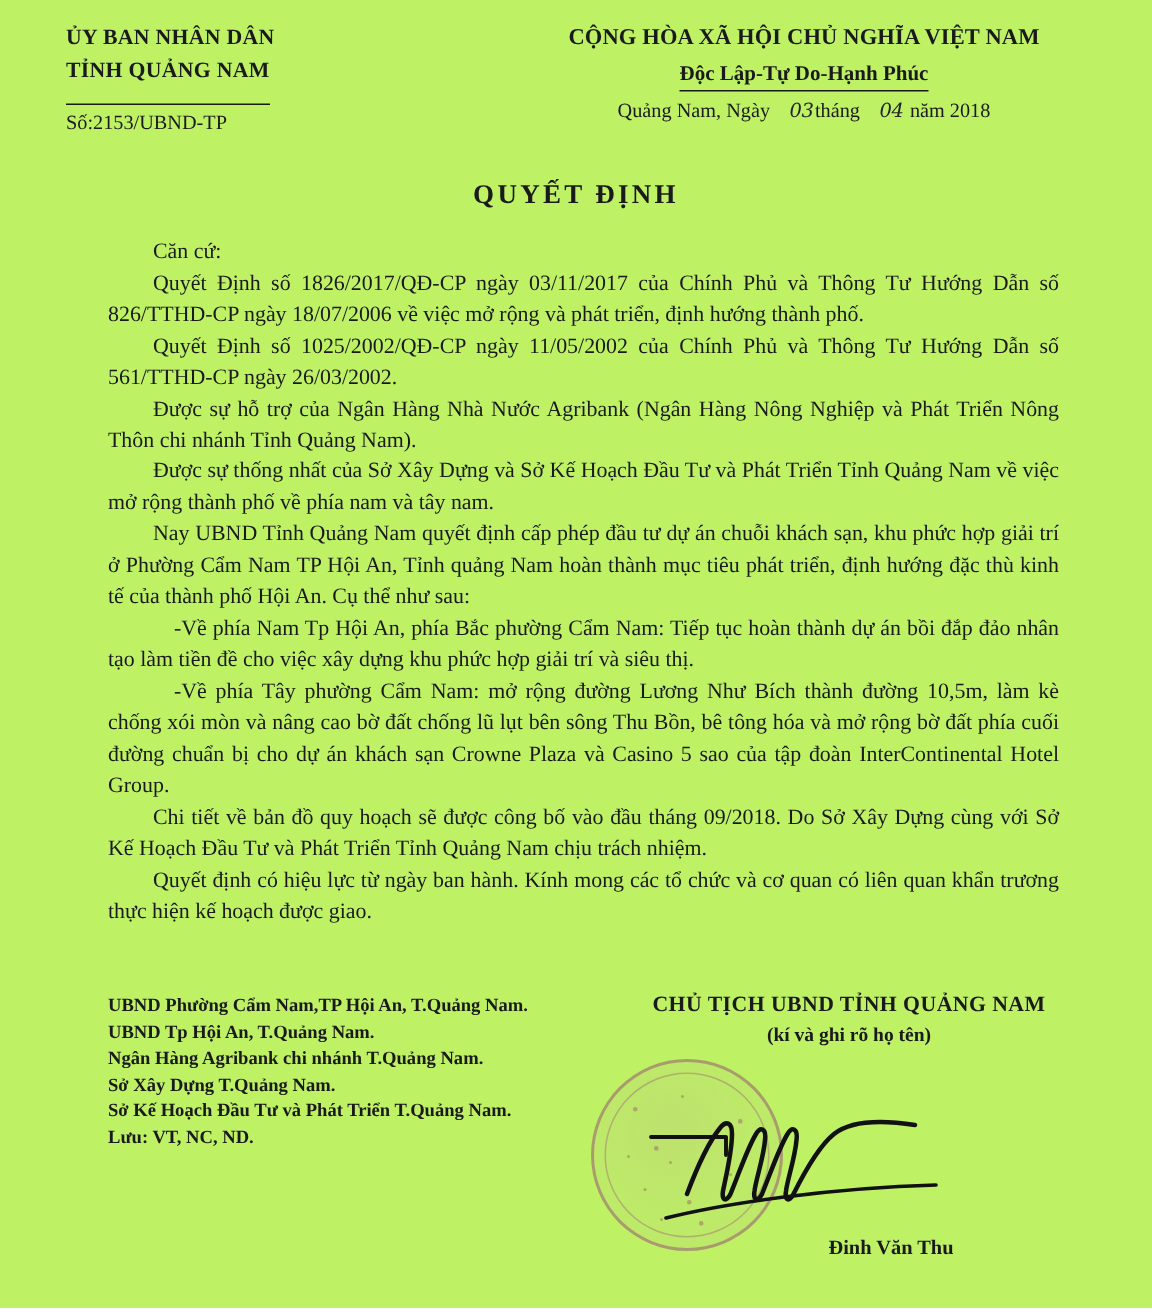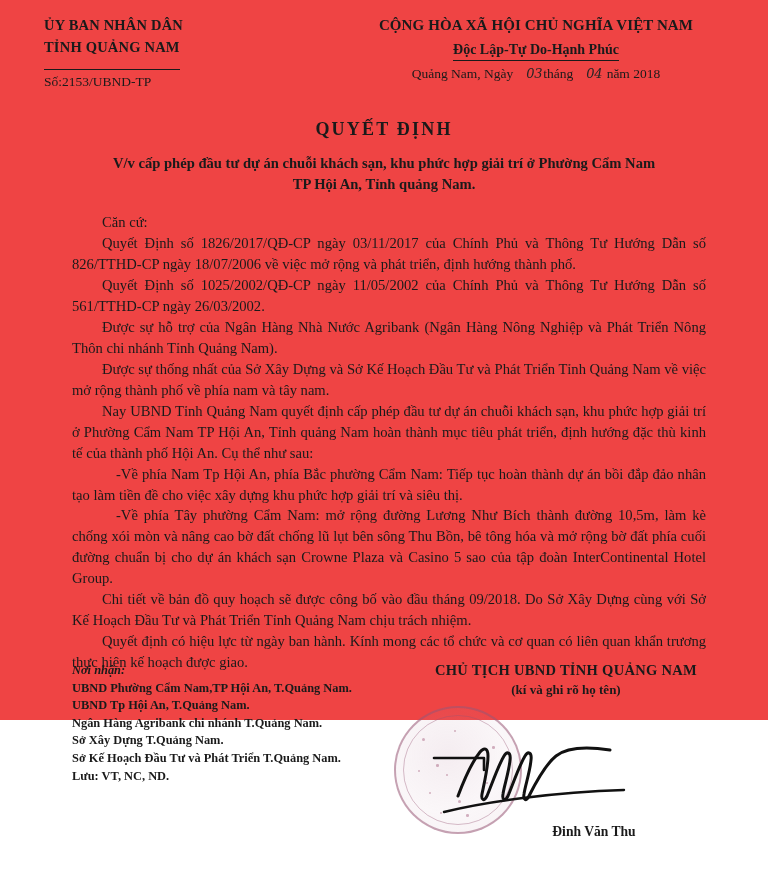"ỦY BAN NHÂN DÂN" .page { background: #ef4444 -> #bef264; height: 720px -> 872px }
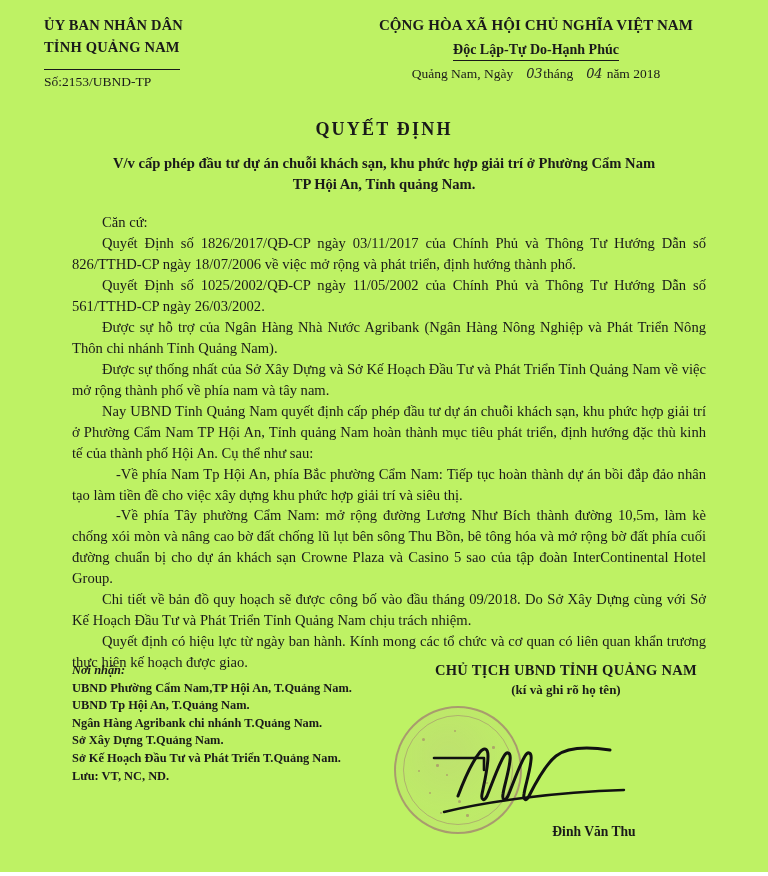"V/v cấp phép đầu tư" div.subtitle { html: <div> <span>V/v cấp phép đầu tư dự án chuỗi khách sạn, khu phức hợp giải trí ở Phường Cẩm Nam</span><br> <span>TP Hội An, Tỉnh quảng Nam.</span> </div> -> none }
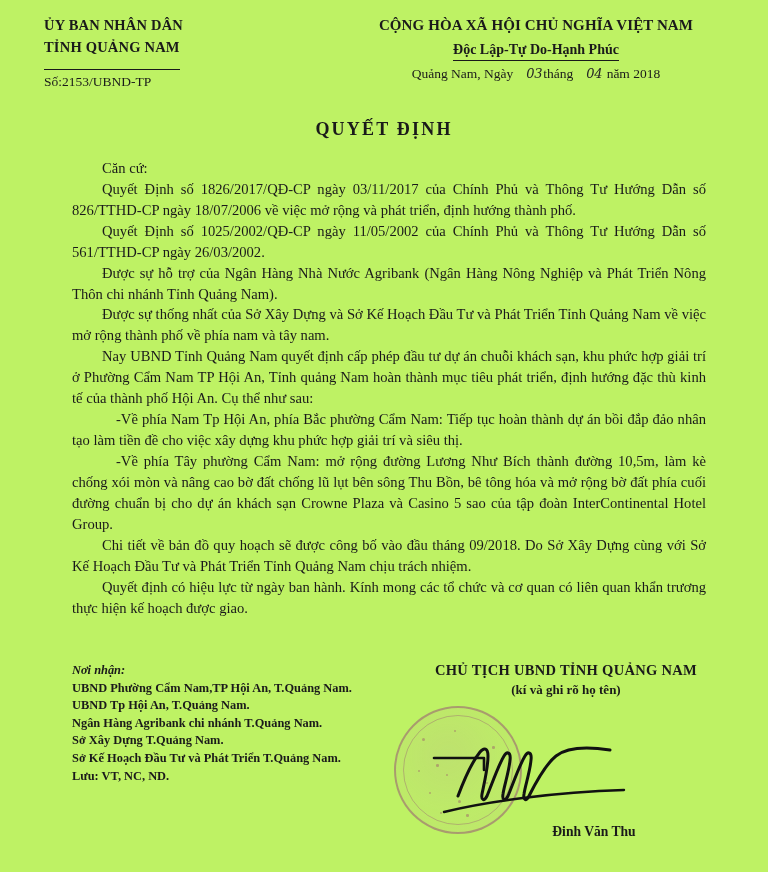"Nơi nhận:" div.rec-head { html: <div>Nơi nhận:</div> -> none }
